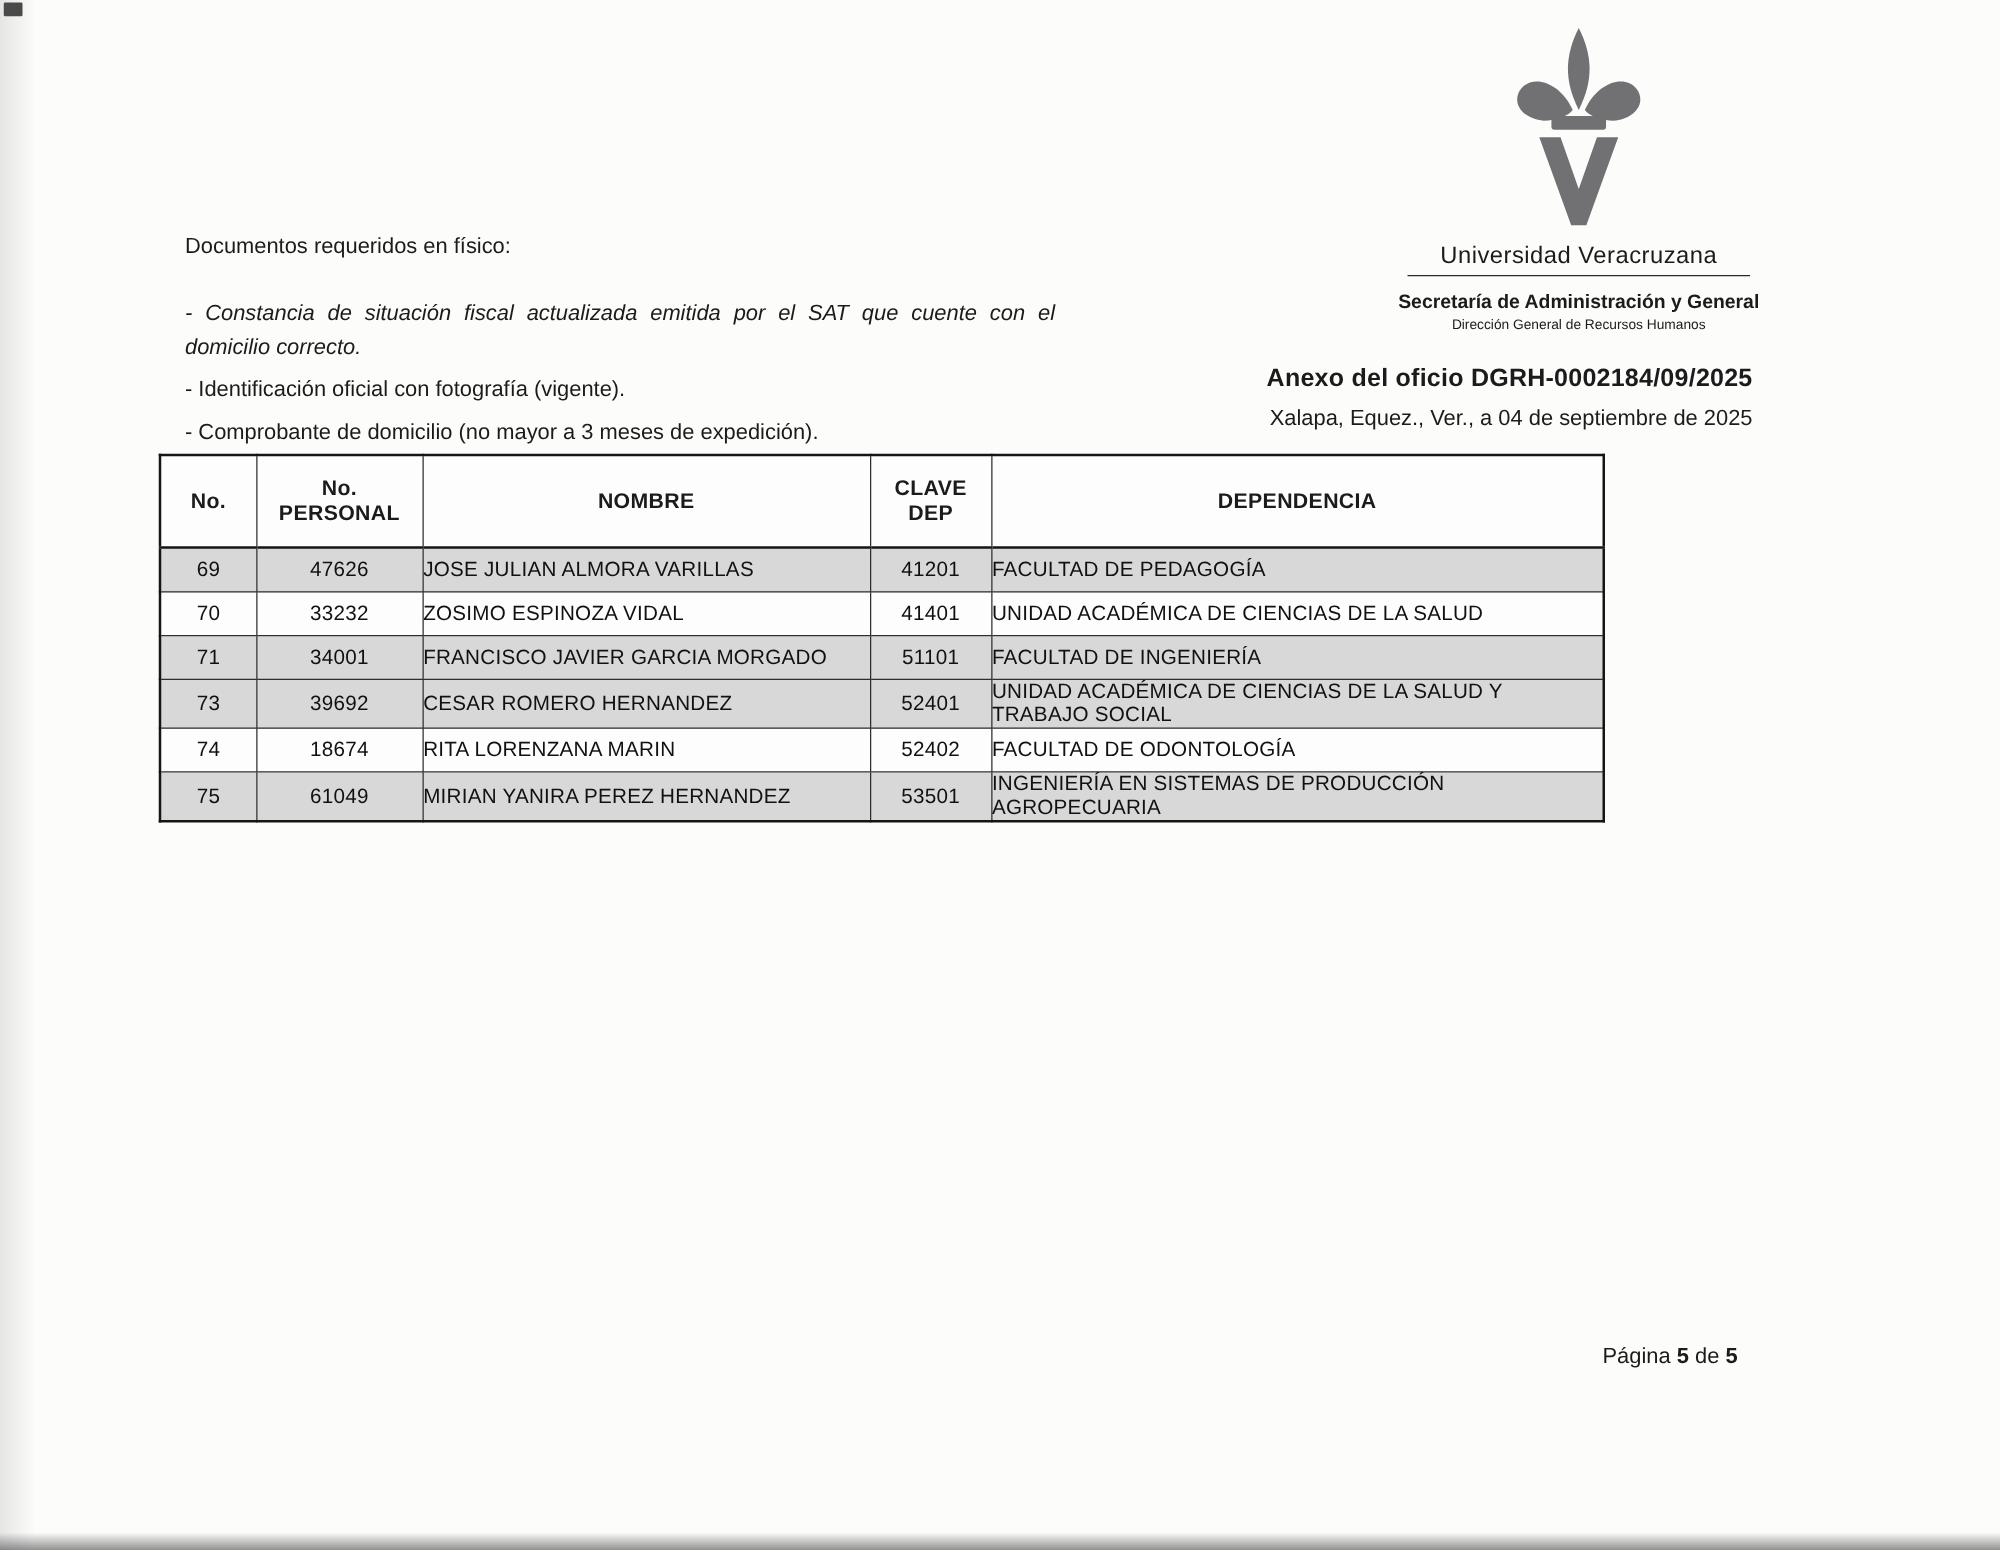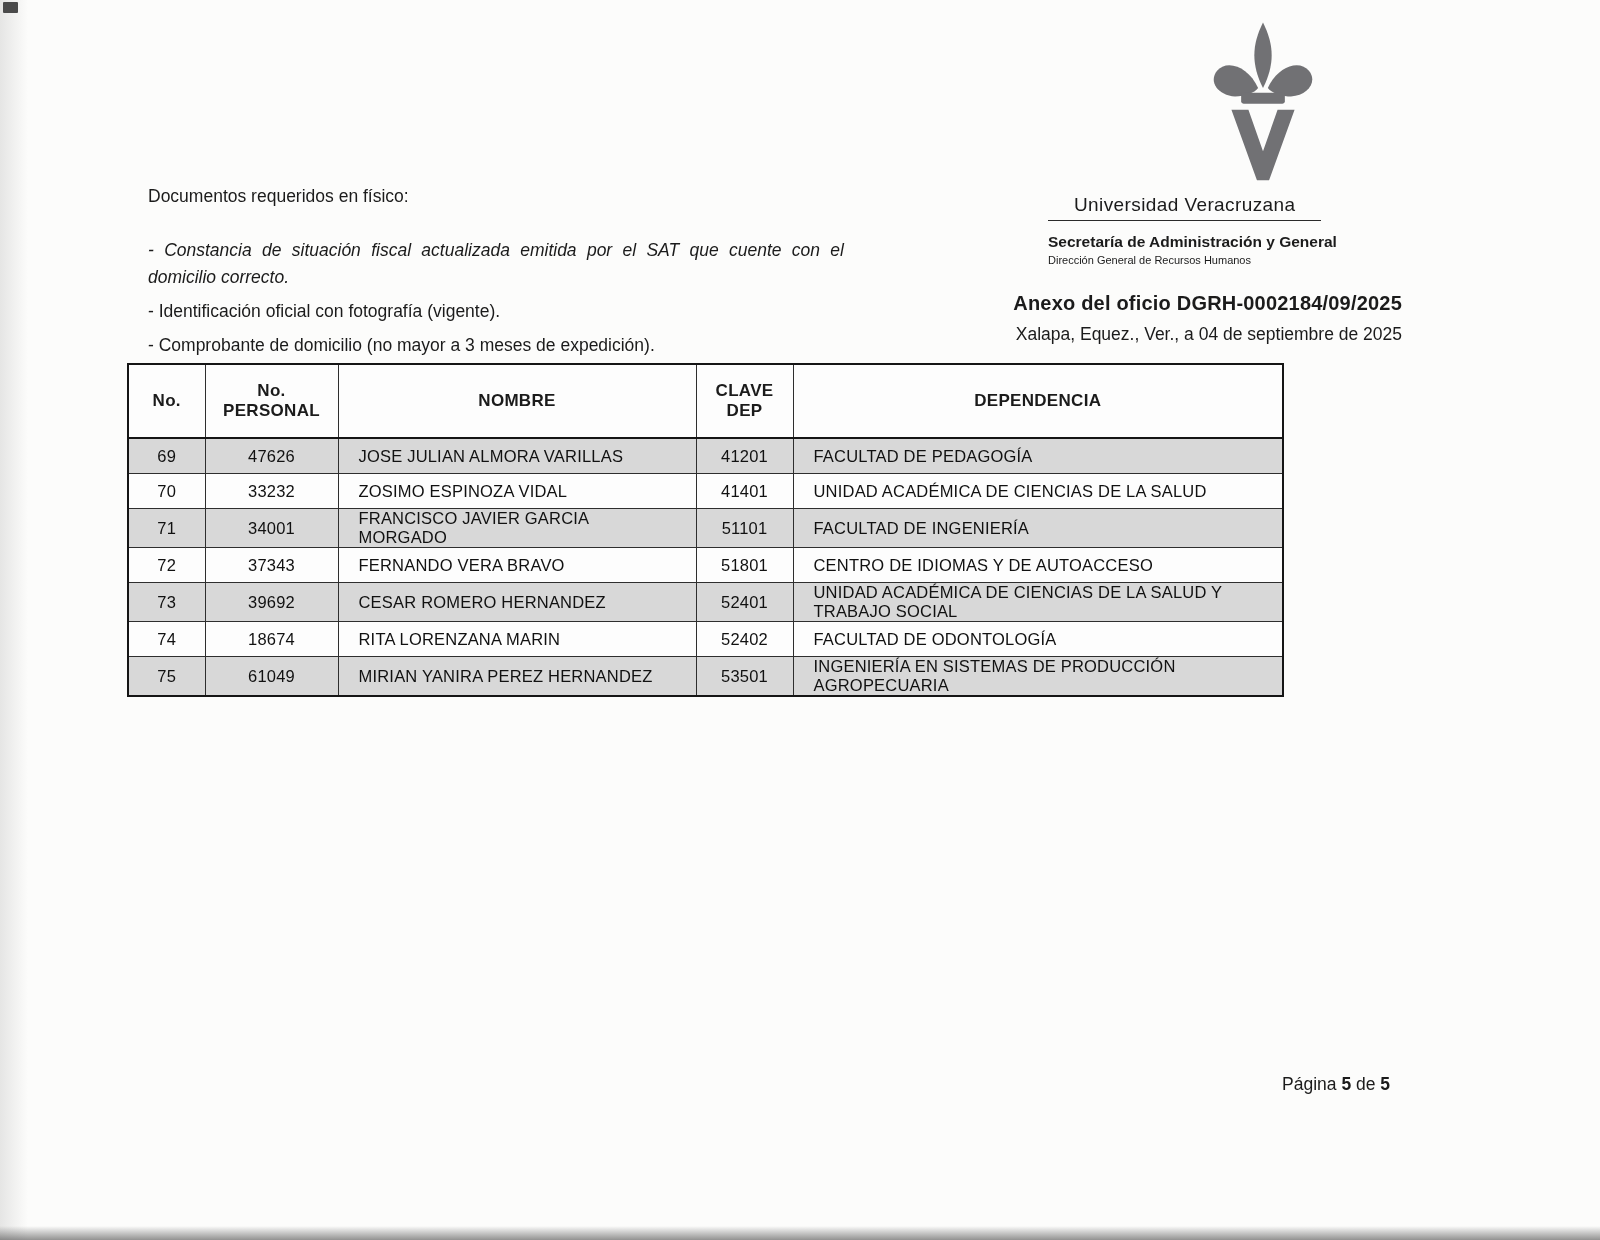"Universidad Veracruzana" .letterhead { text-align: none -> center }
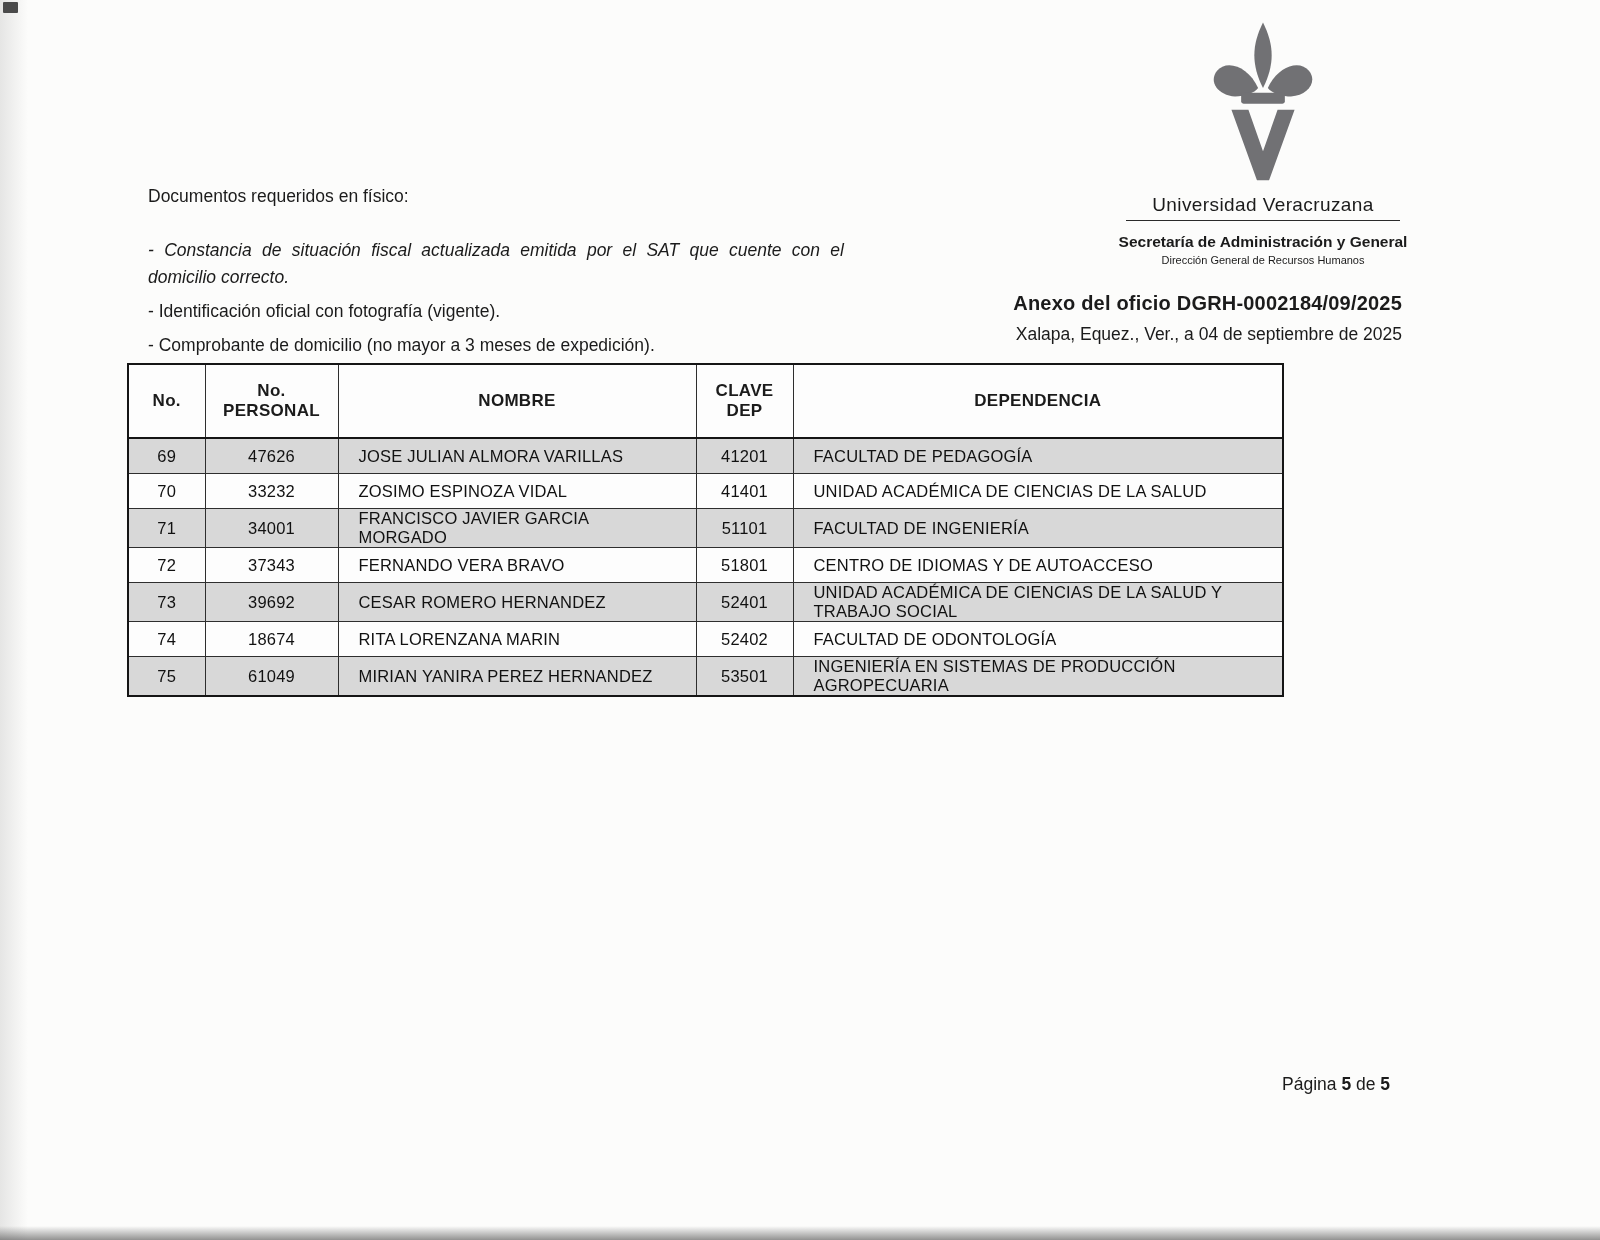"69" table.personnel td { padding: 0 20px -> 0 0 }
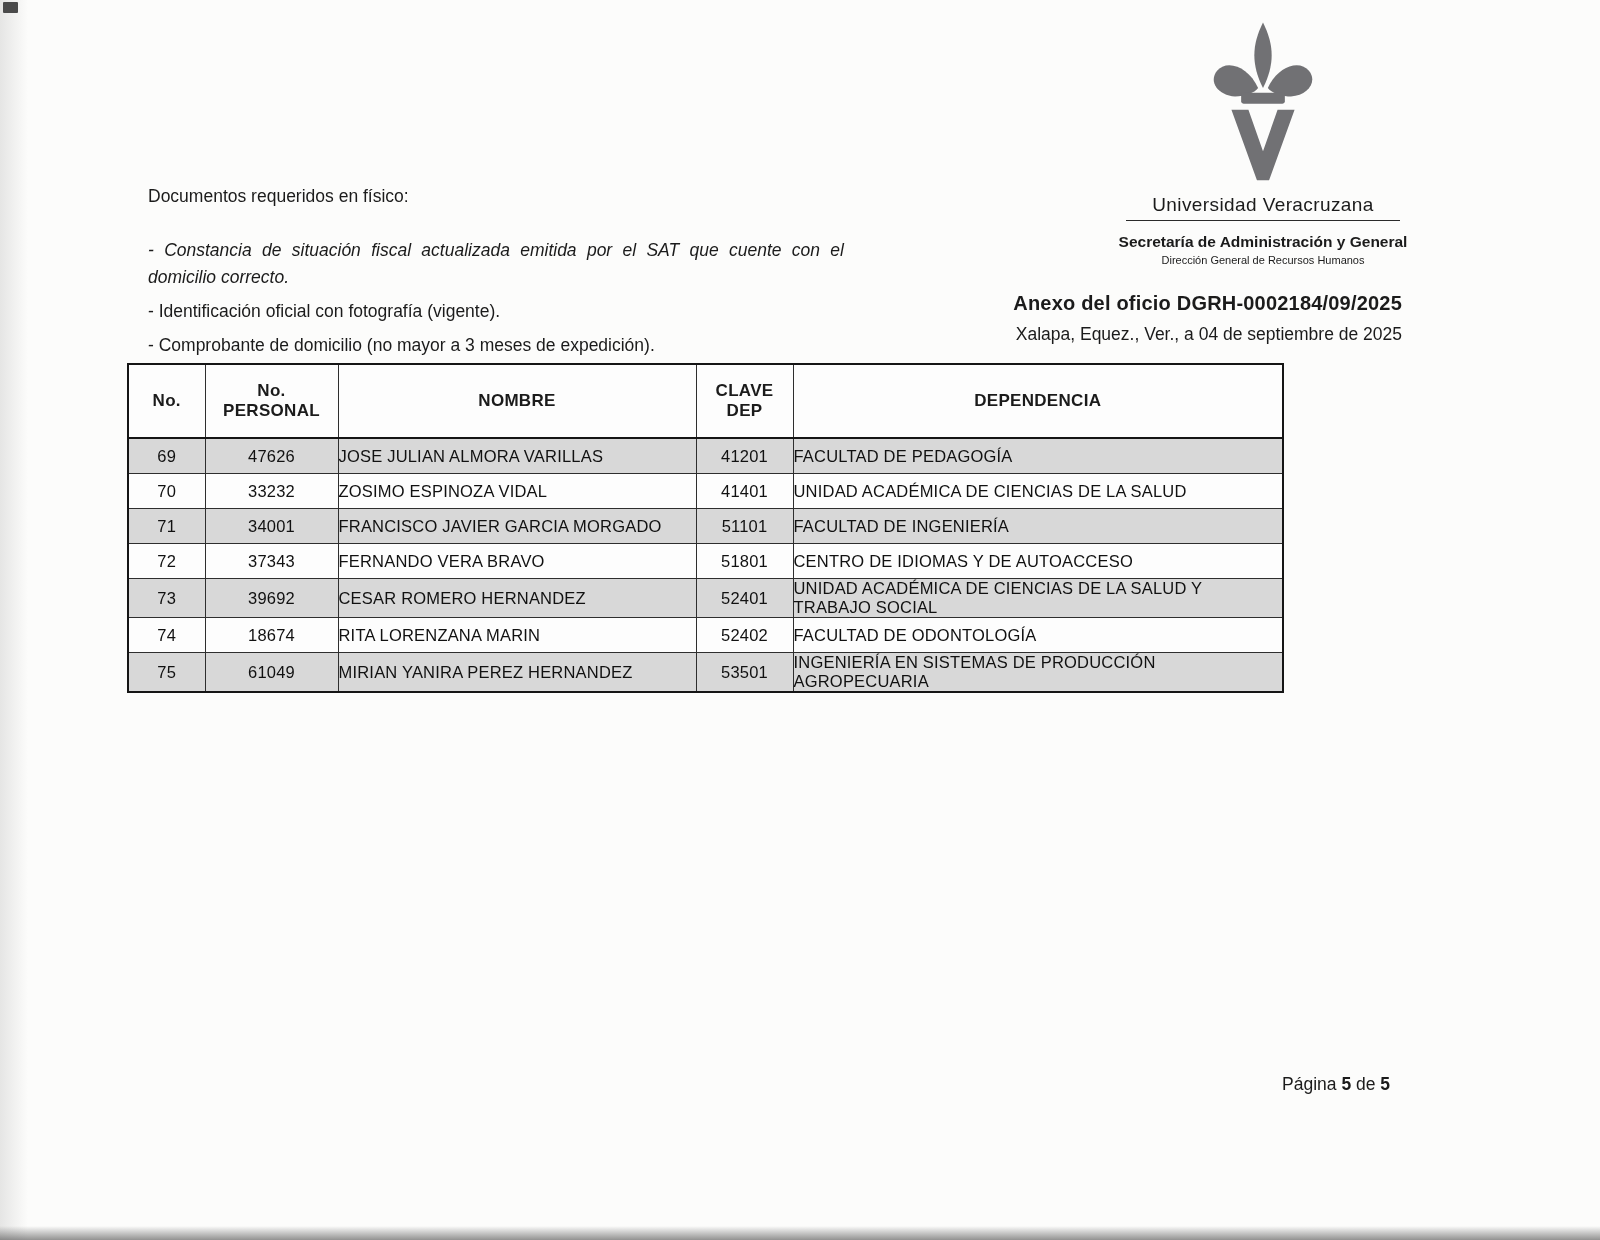"72" tr.plain { html: <tr> <td>72</td> <td>37343</td> <td>FERNANDO VERA BRAVO</td> <td>51801</td> <td>CENTRO DE IDIOMAS Y DE AUTOACCESO</td> </tr> -> none }
